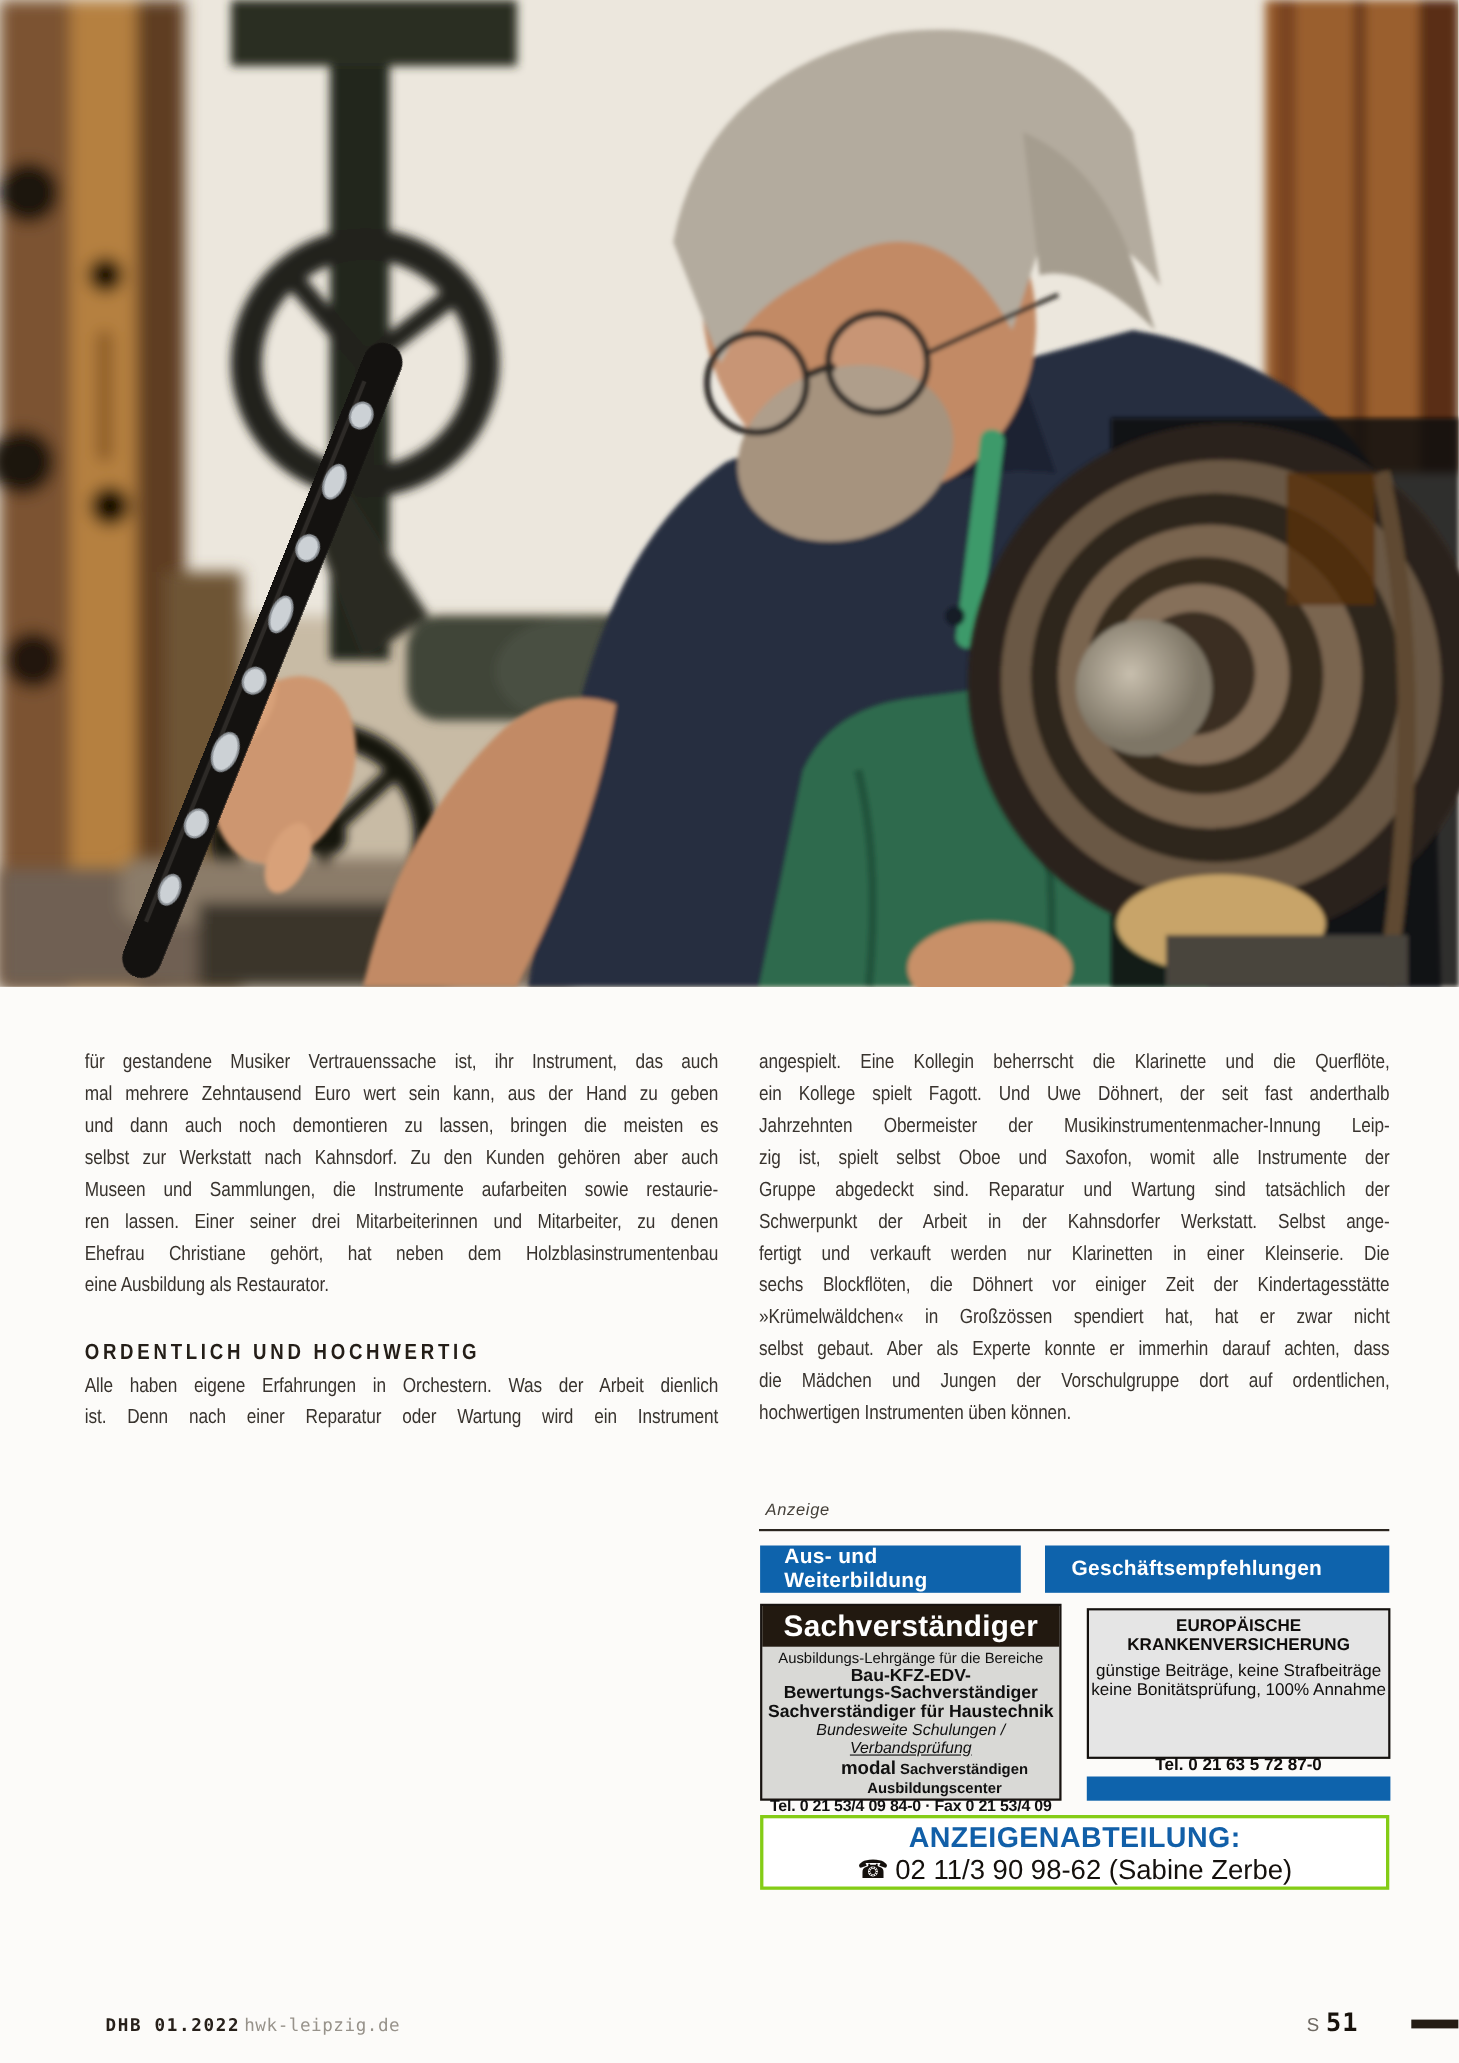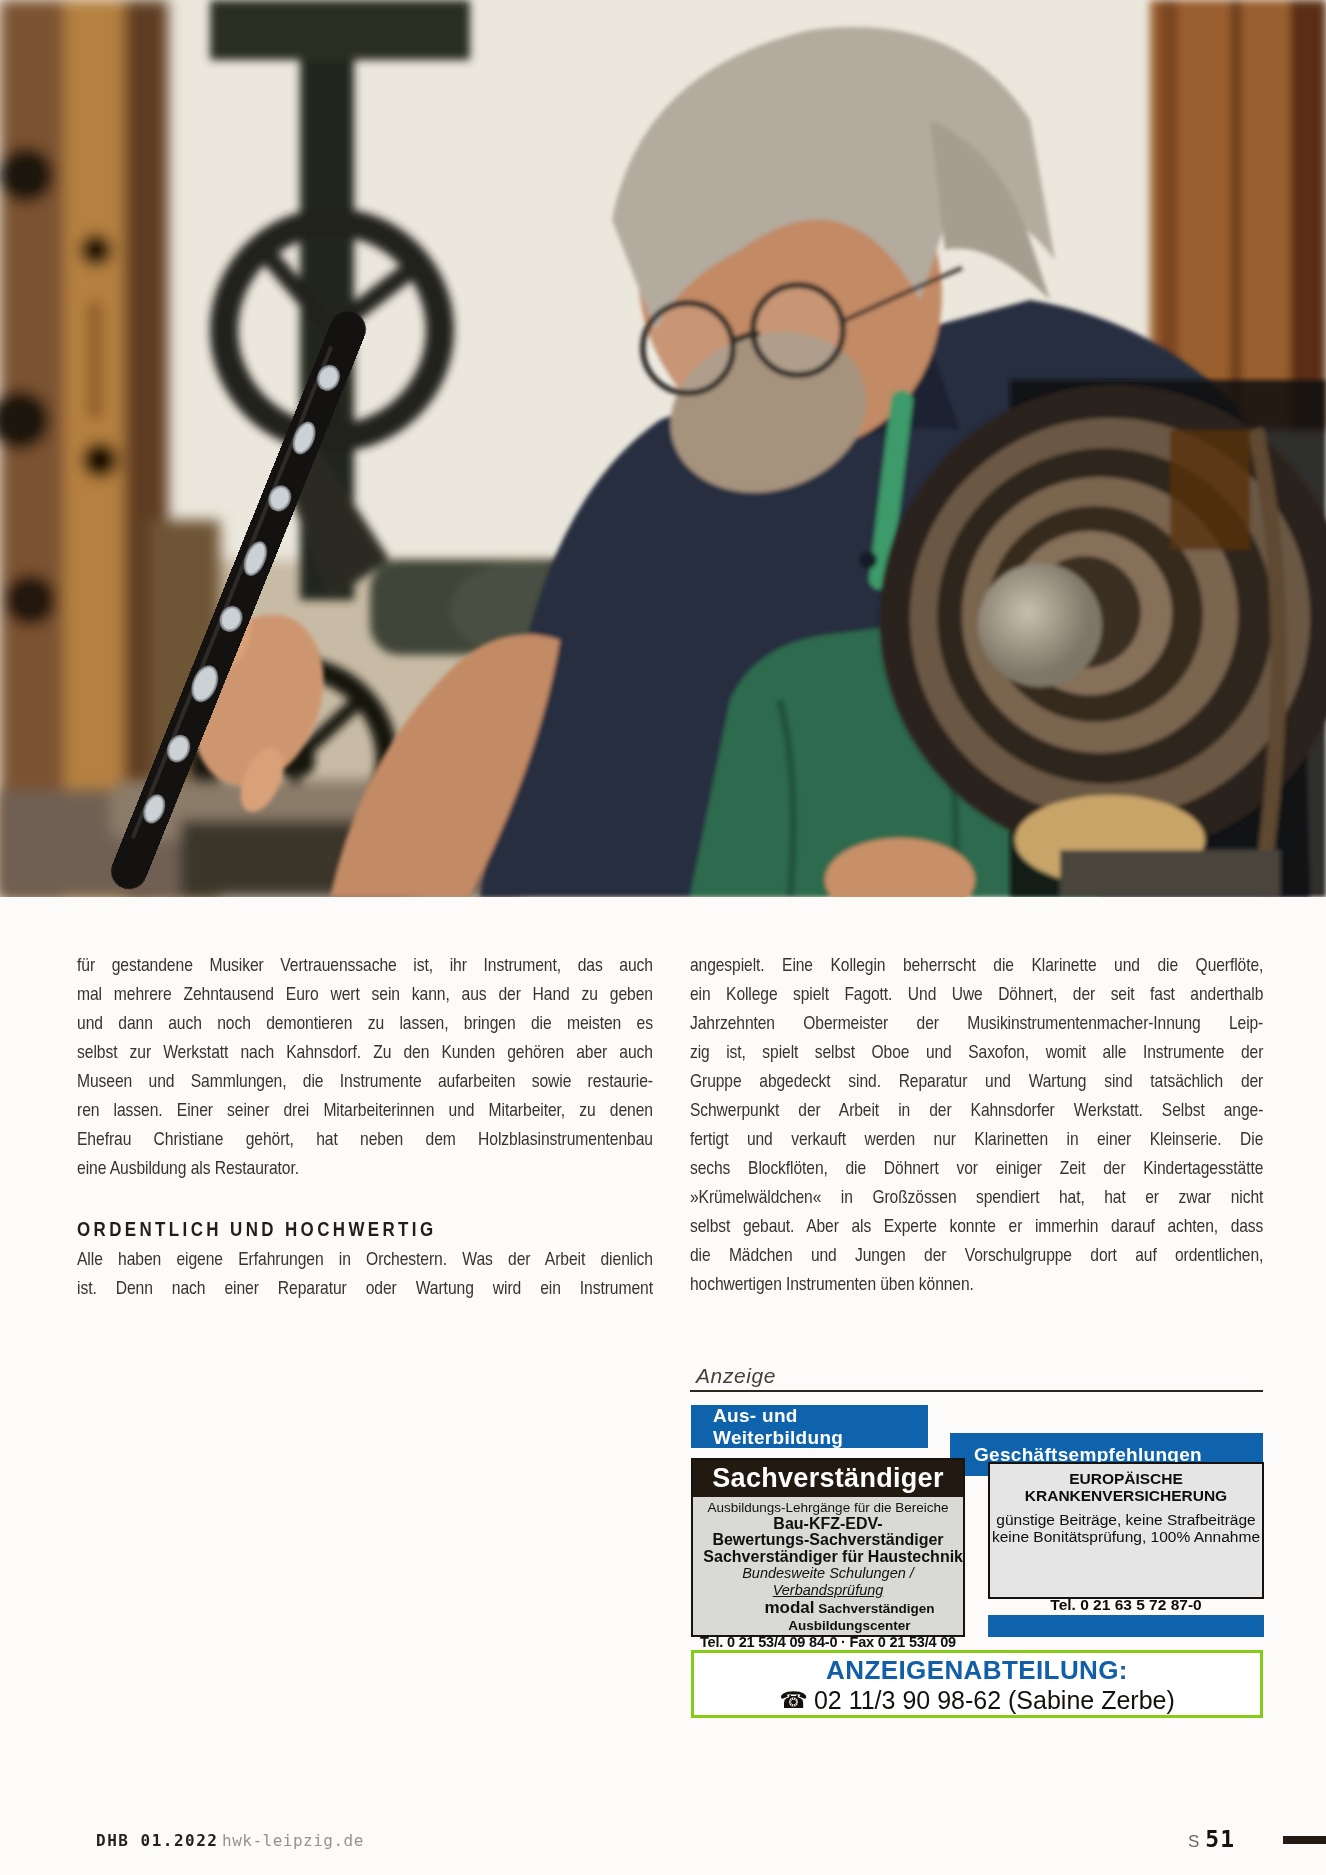"Anzeige" .anzeige-label { font-size: 21px -> 15px }
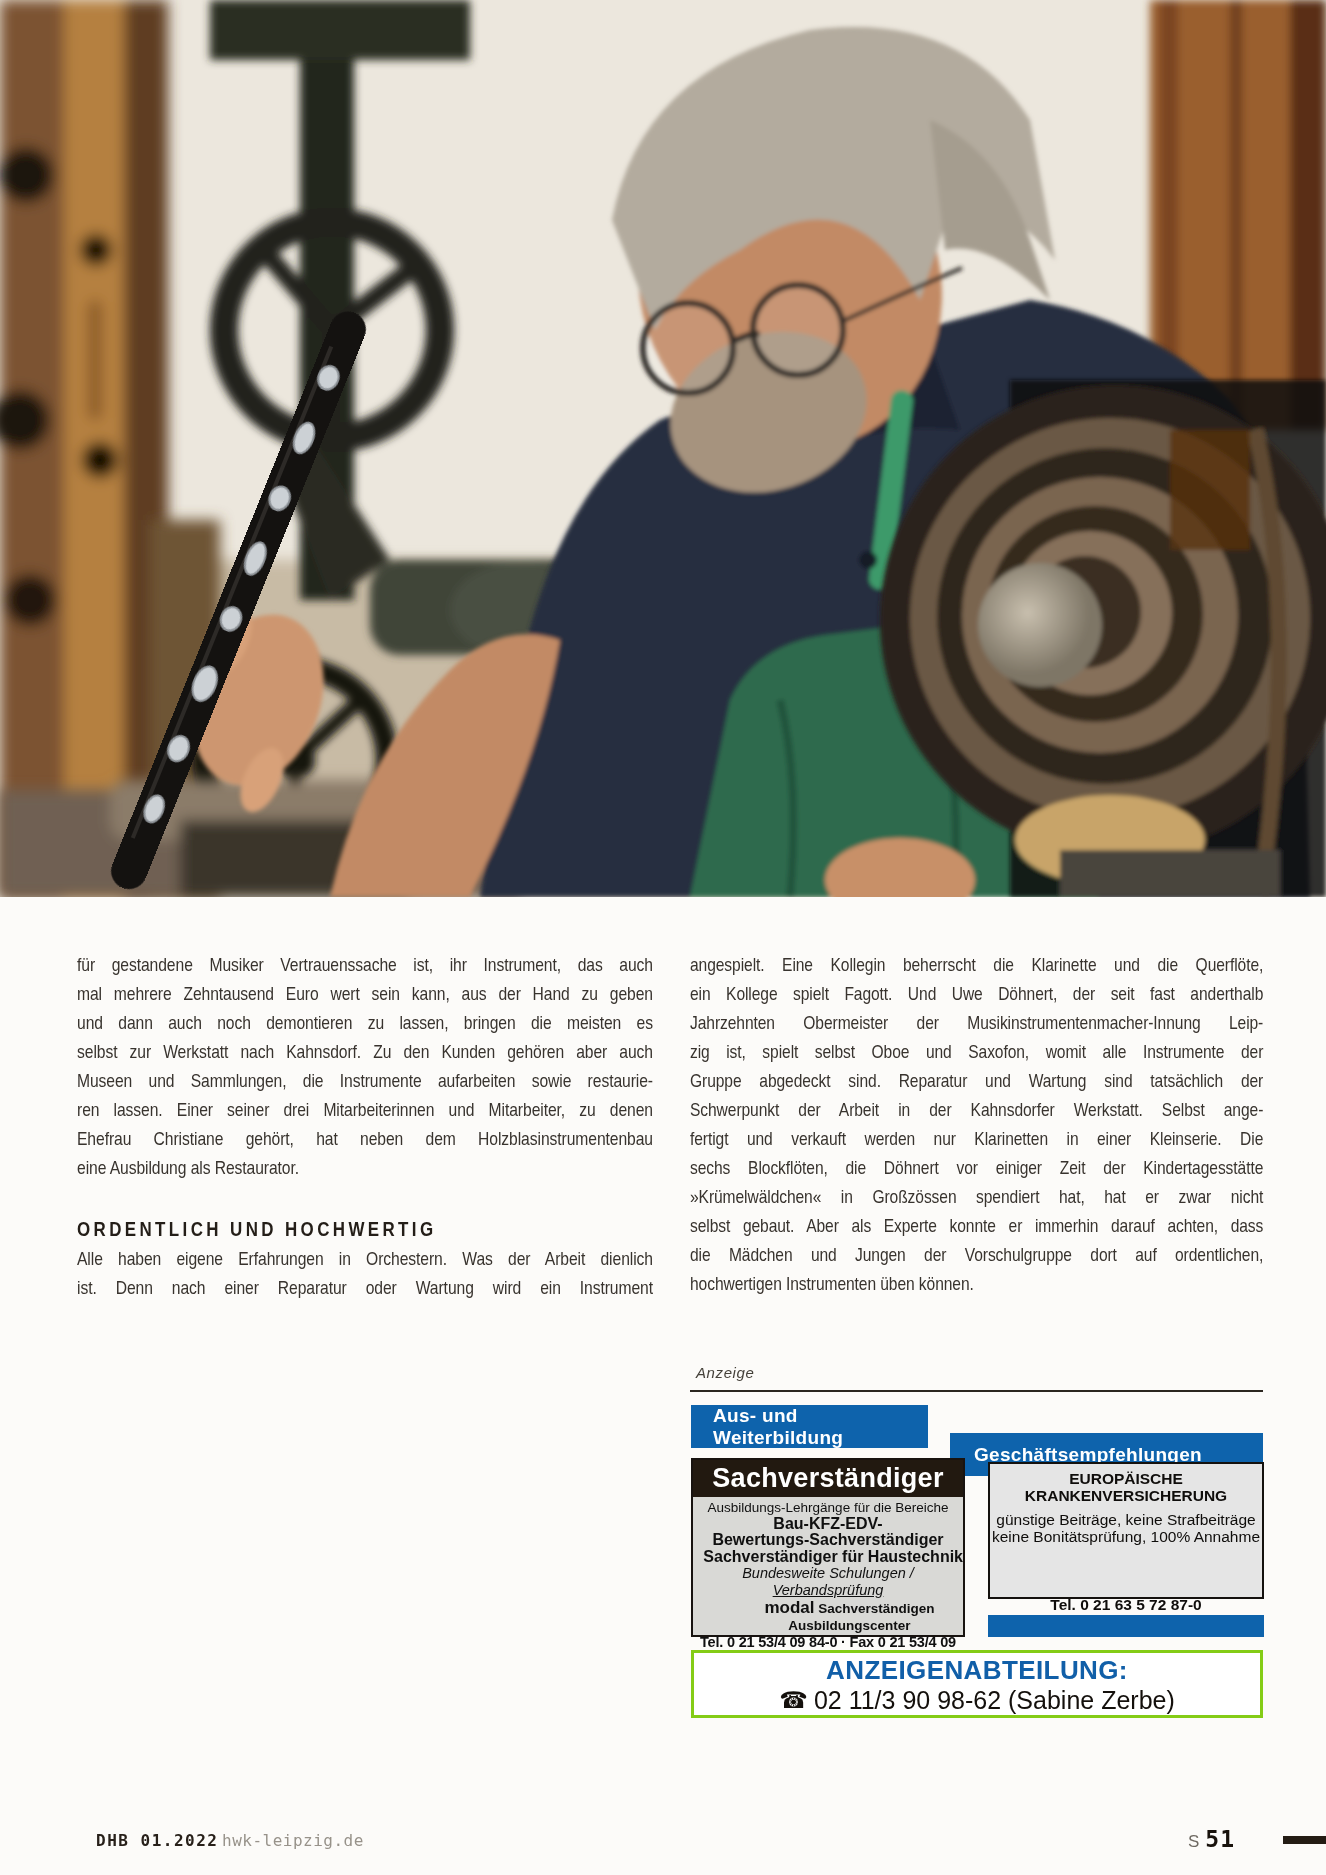"Geschäftsempfehlungen" .bar-right { margin-top: 28px -> none }
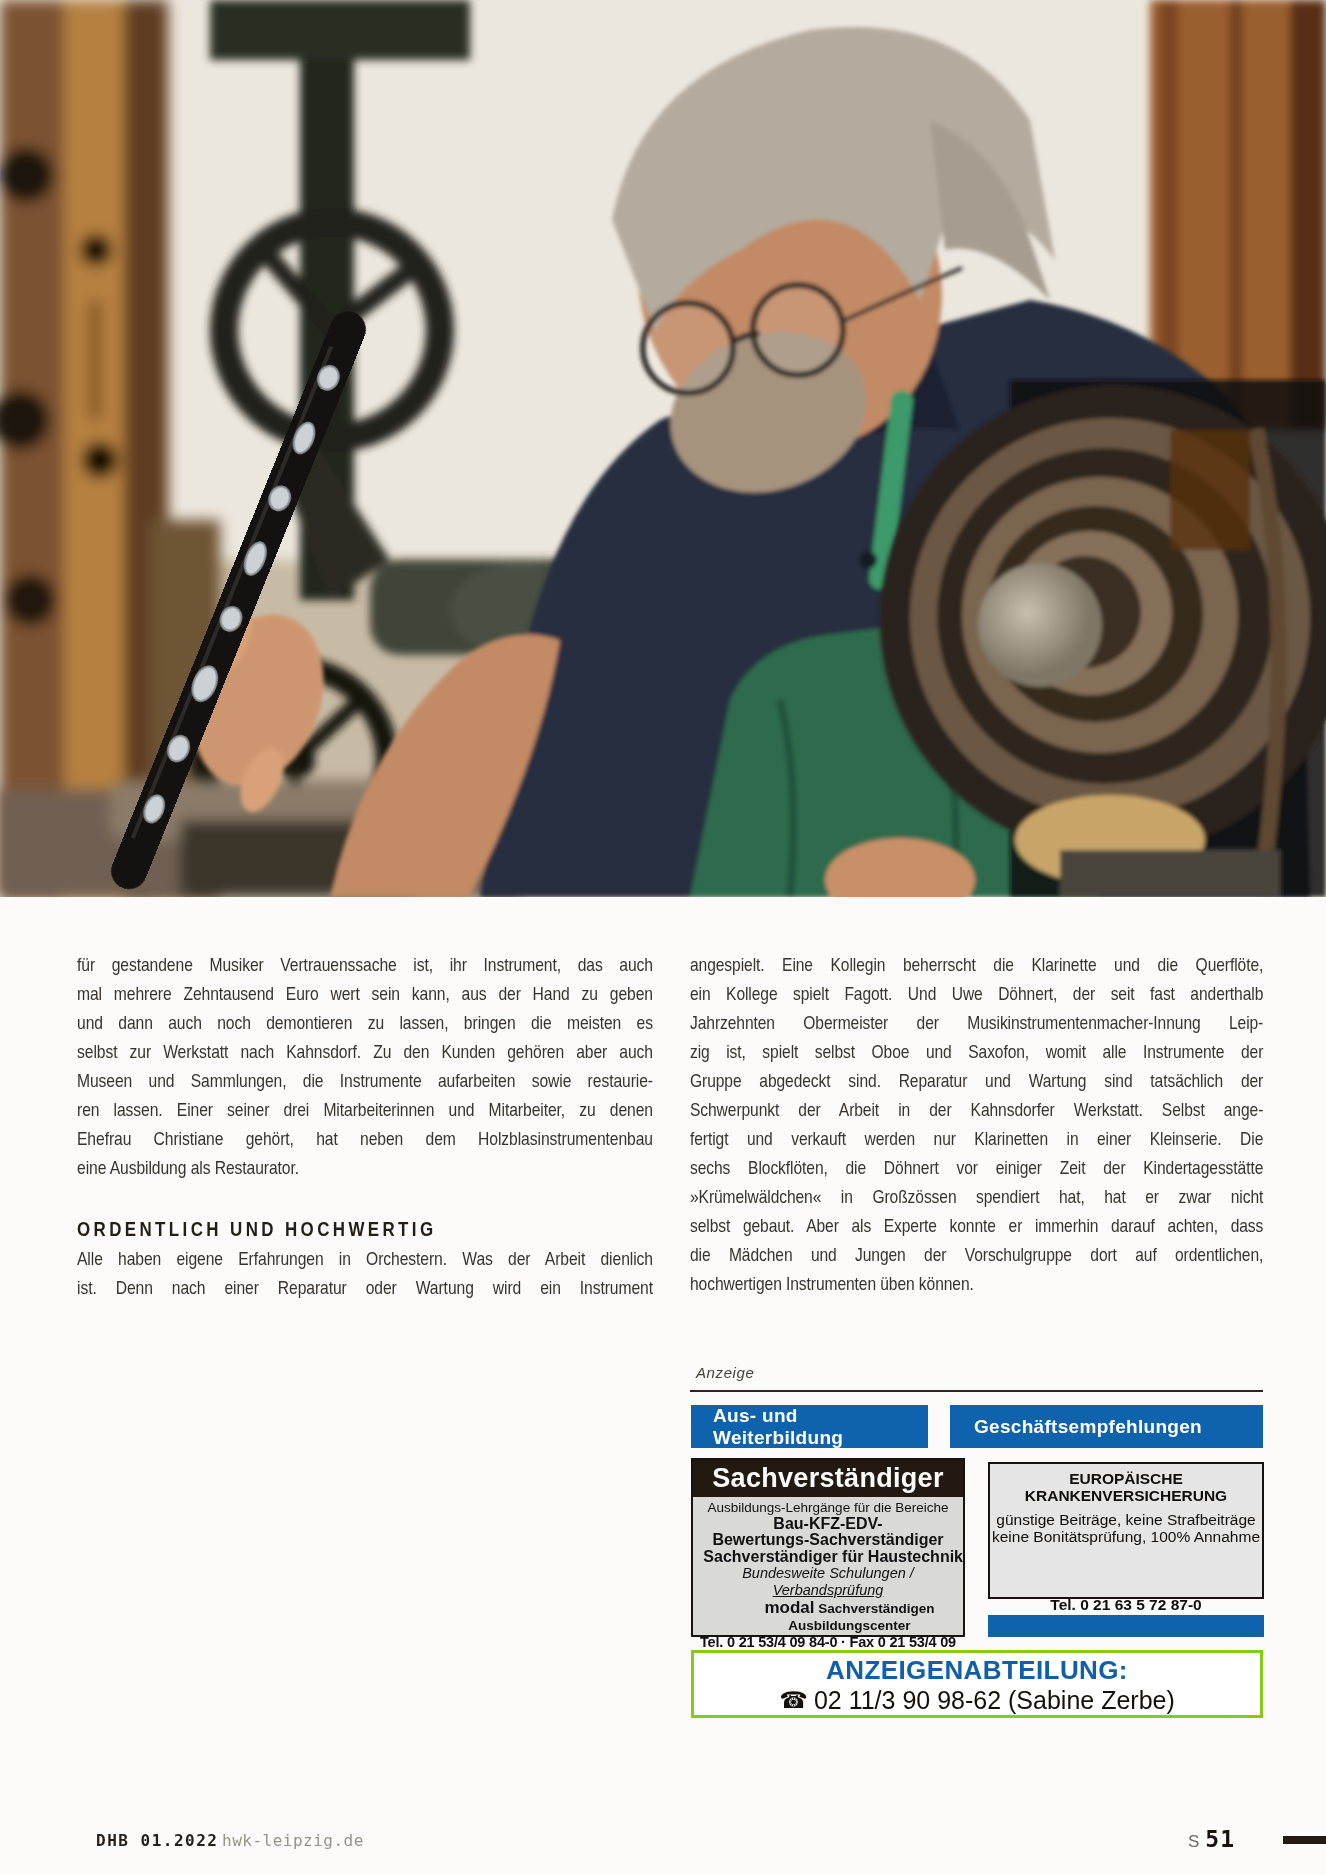"Sachverständiger für Haustechnik" .s-l4 { text-align: right -> none }
